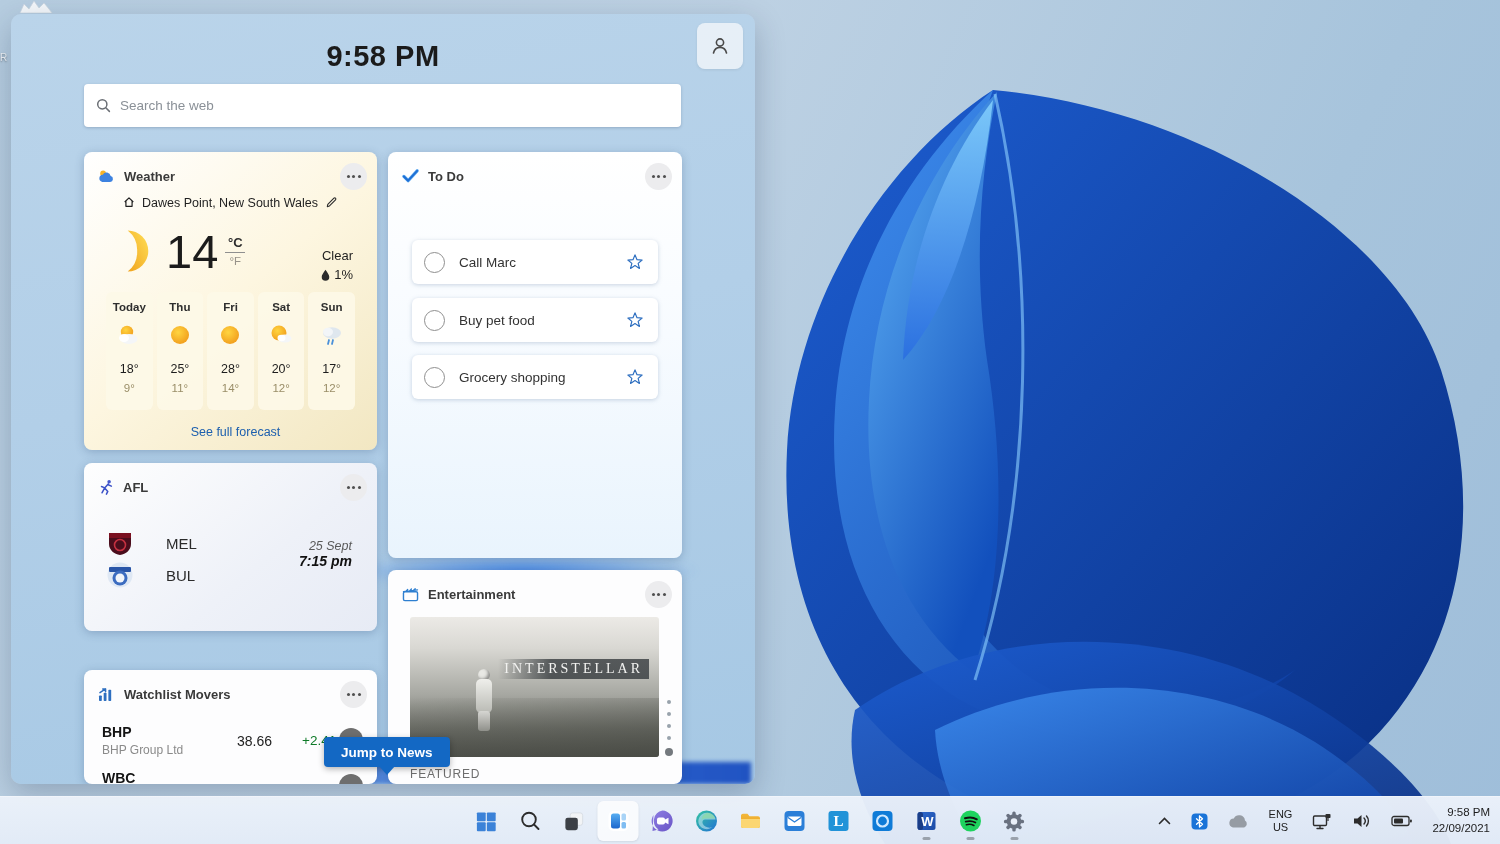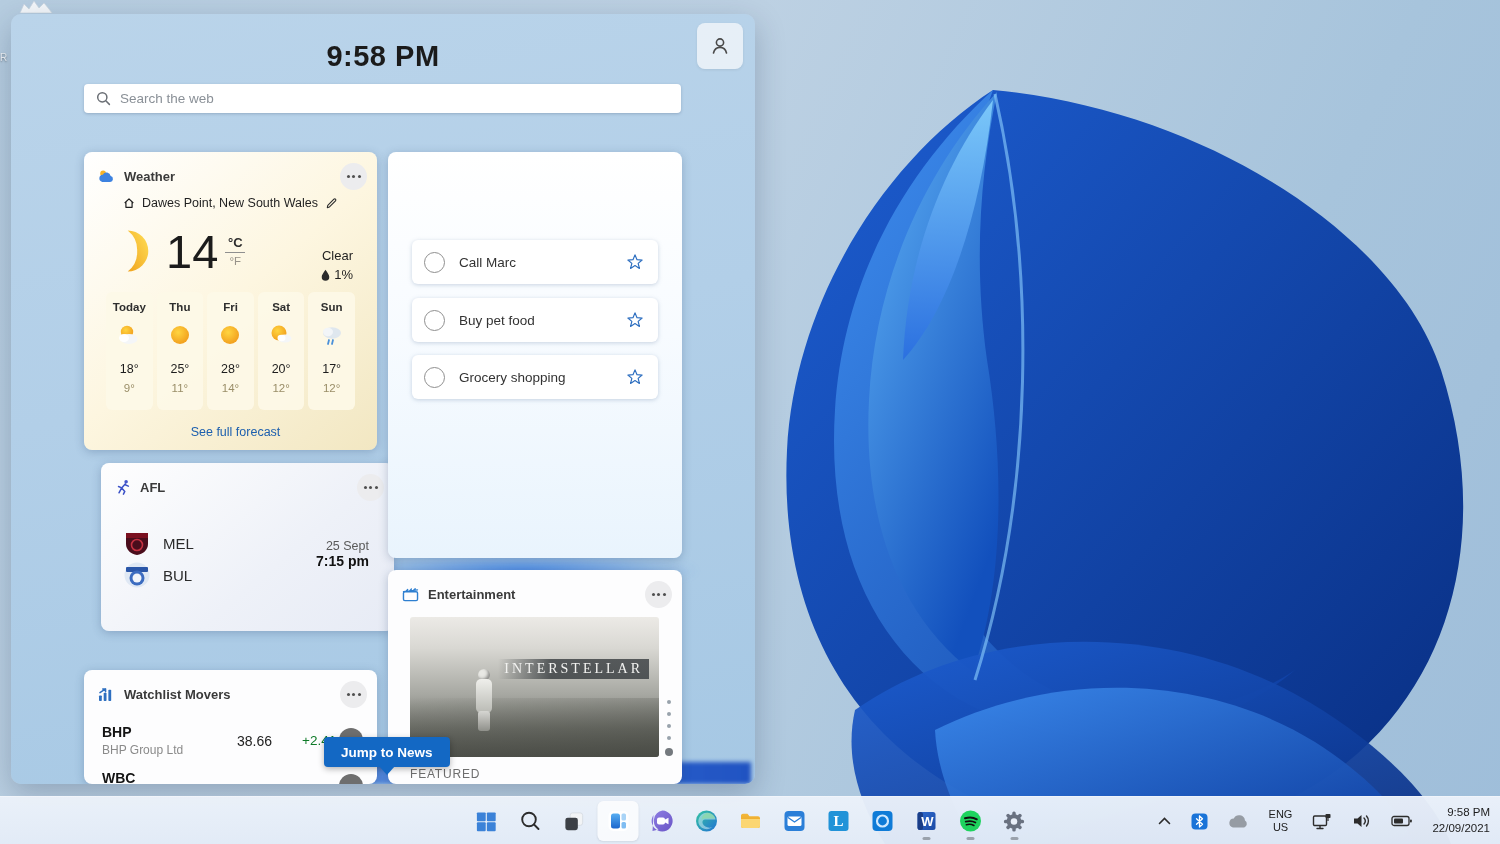"Search the web" .search-bar { height: 29px -> 43px }
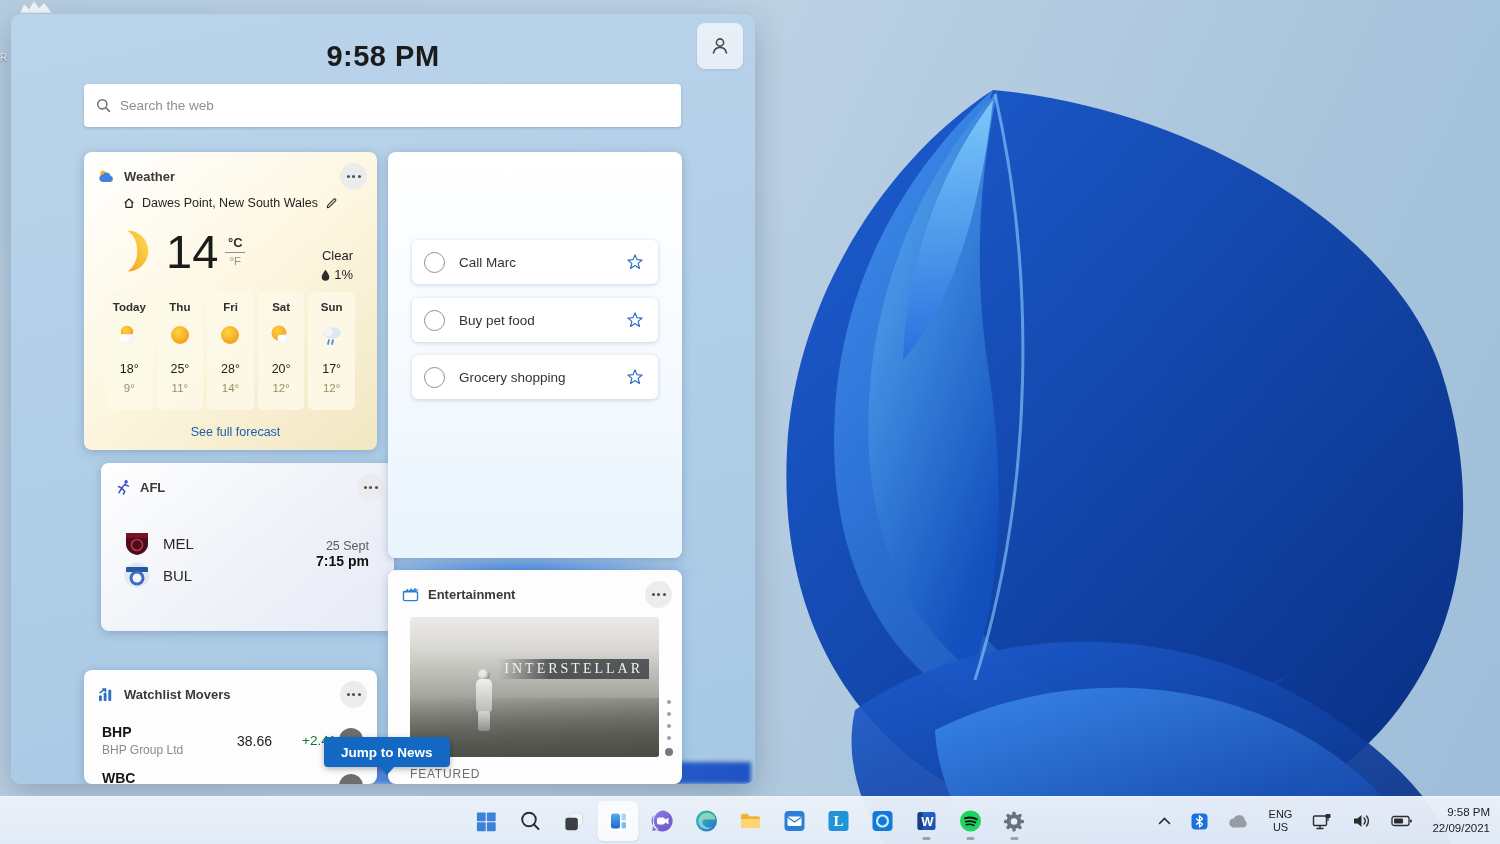"To Do" div.w-head { html: none -> <div> <svg> <path></path> <path></path> </svg> <span>To Do</span> <div> <i></i> <i></i> <i></i> </div> </div> }
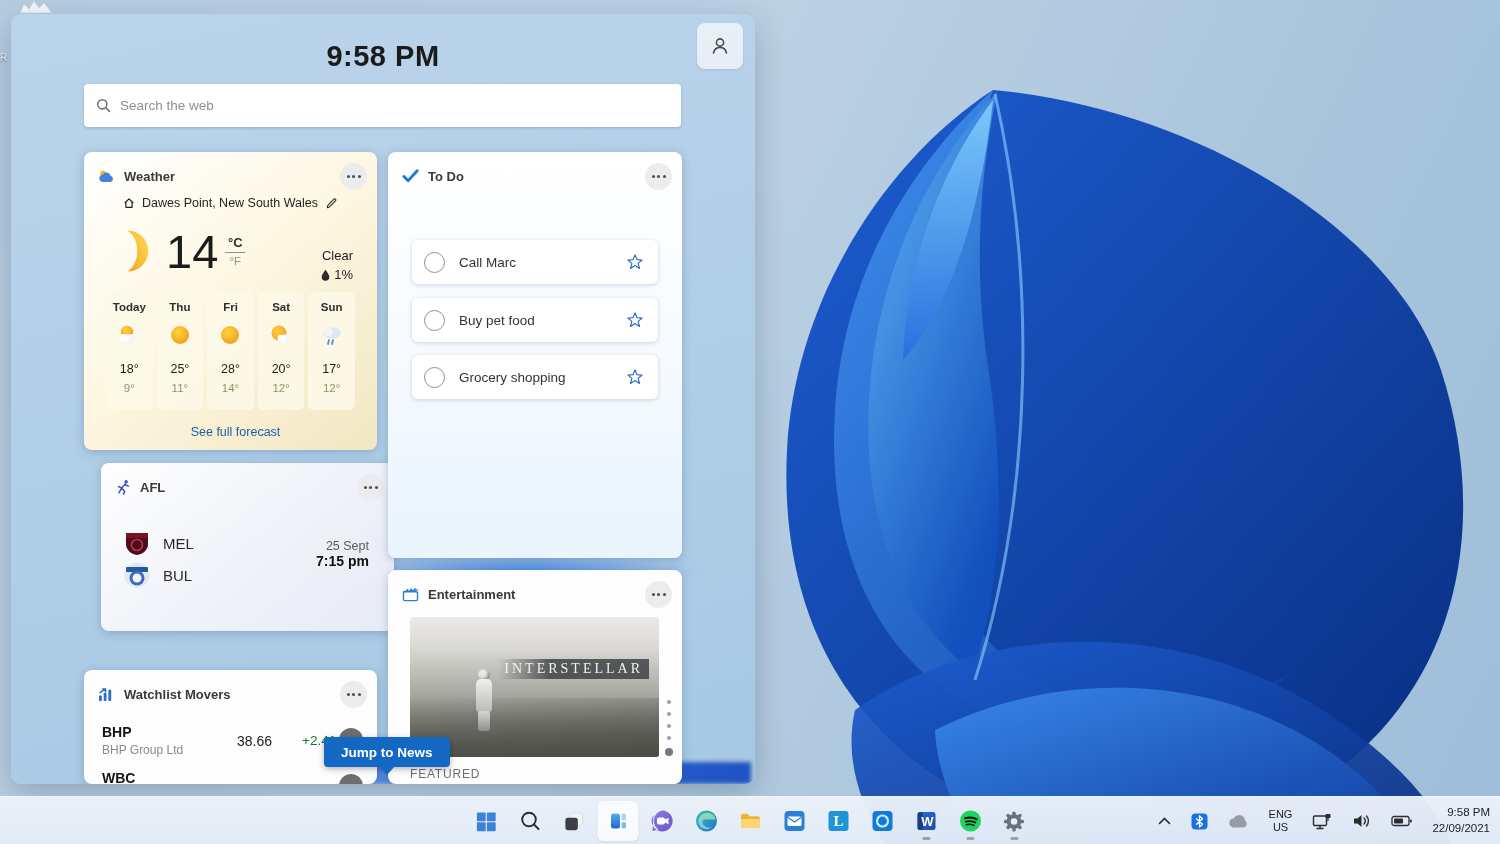"Dawes Point, New South Wales" .loc-row { align-items: center -> flex-start }
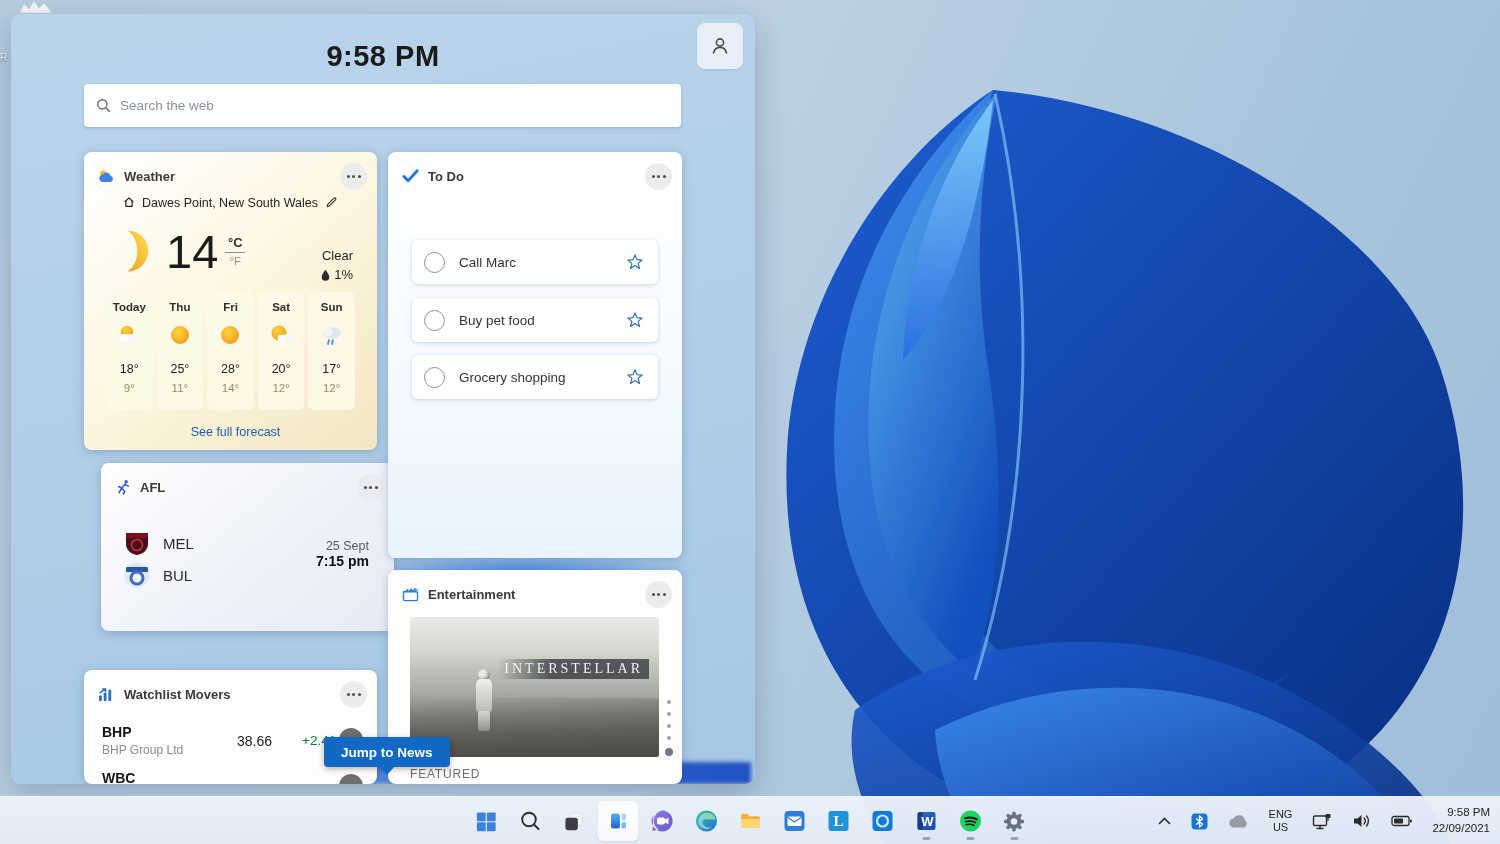"AFL" .afl { left: 90px -> 73px }
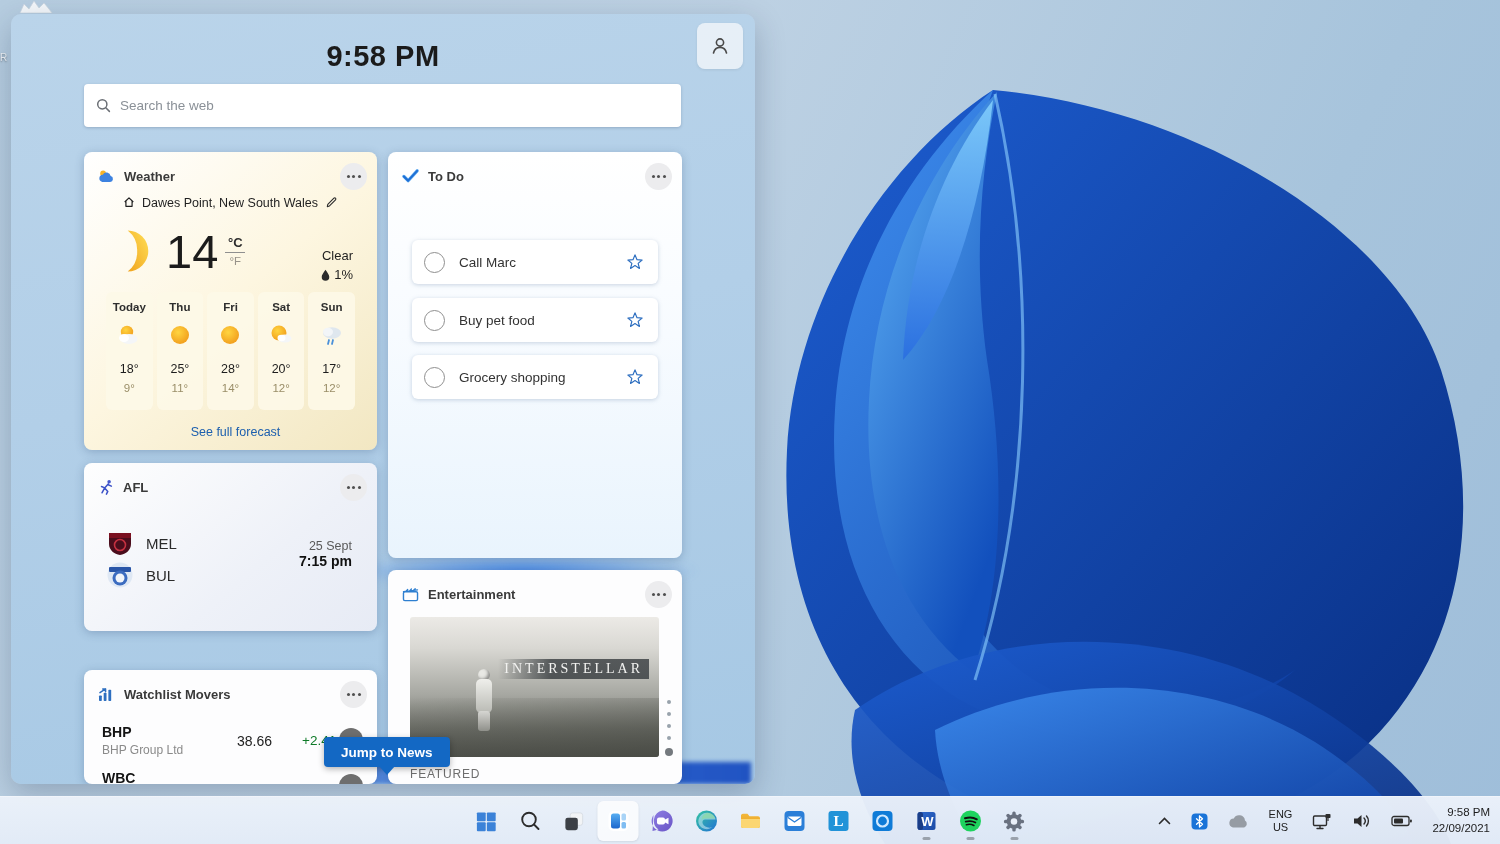"MEL" .team-row { gap: 12px -> 32px }
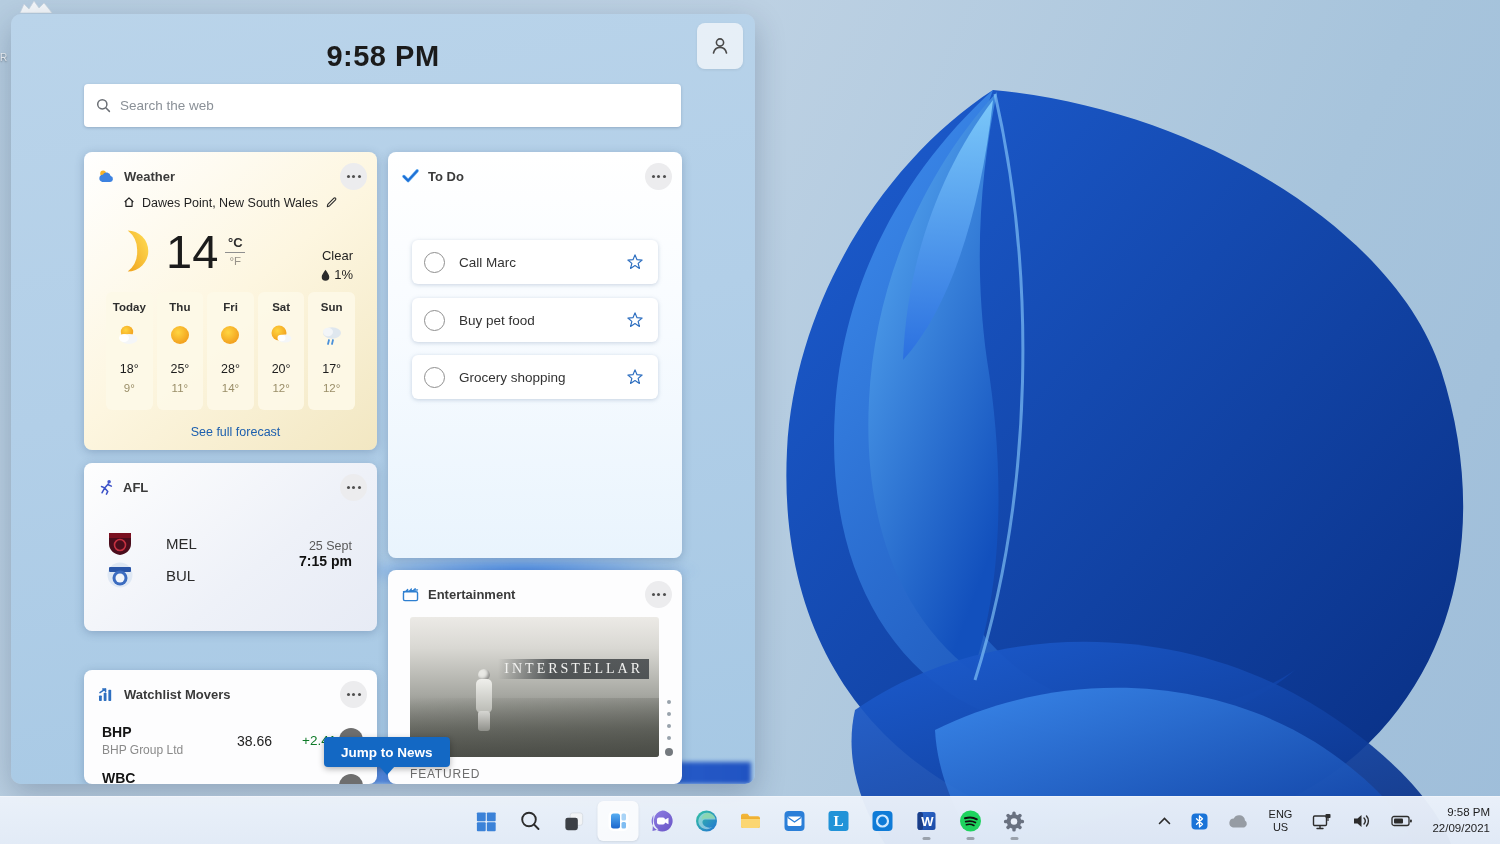"25 Sept" .match-info { font-style: none -> italic }
